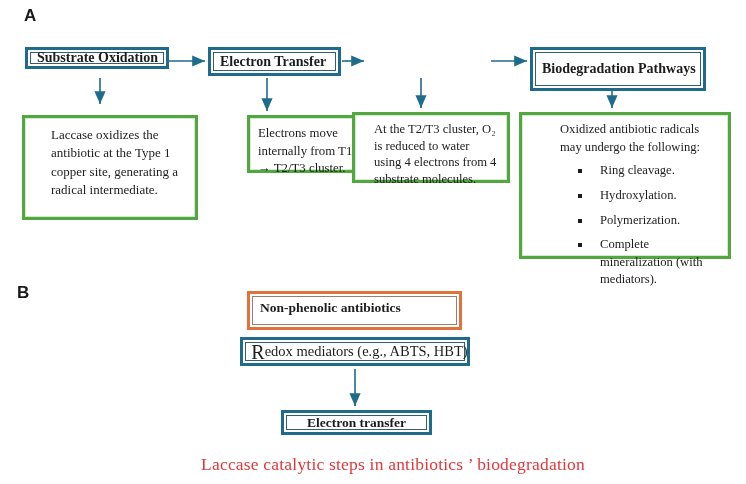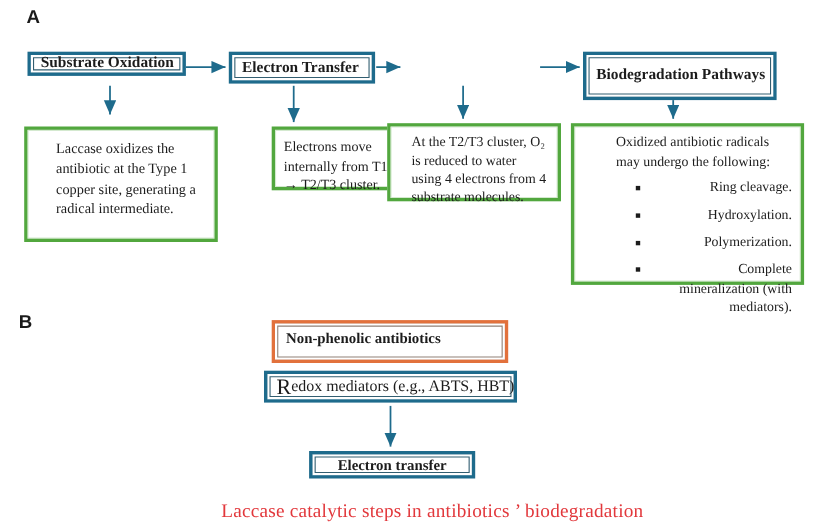"Ring cleavage." .g4 ul { text-align: right -> none }
